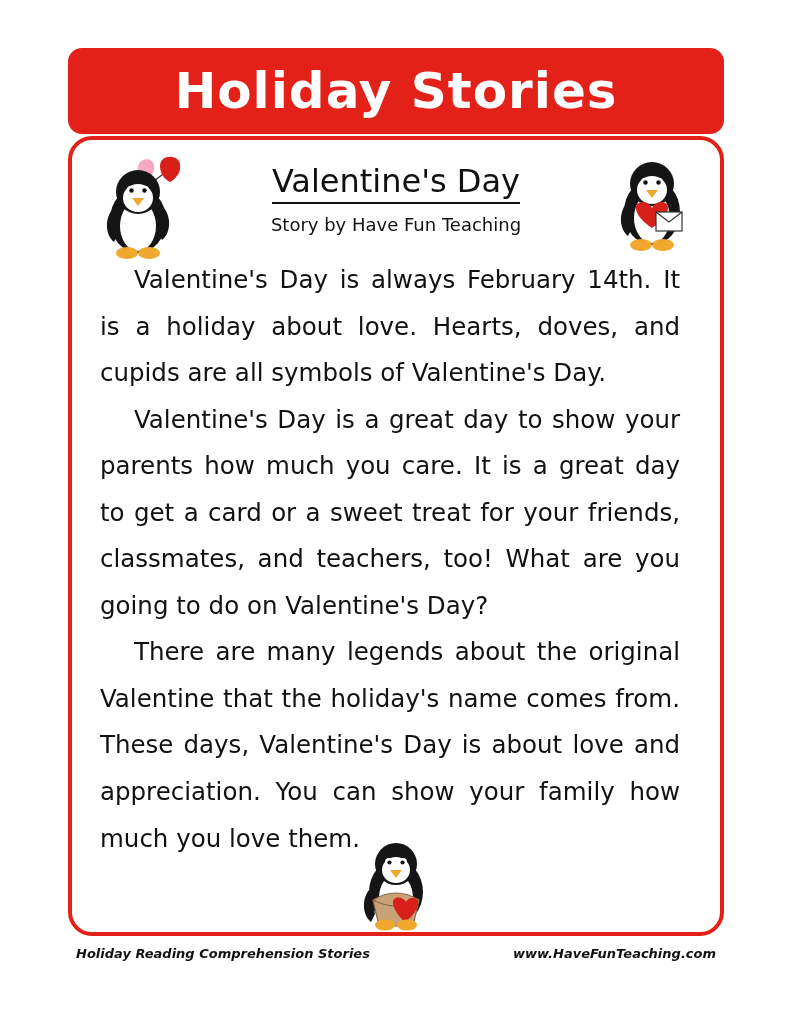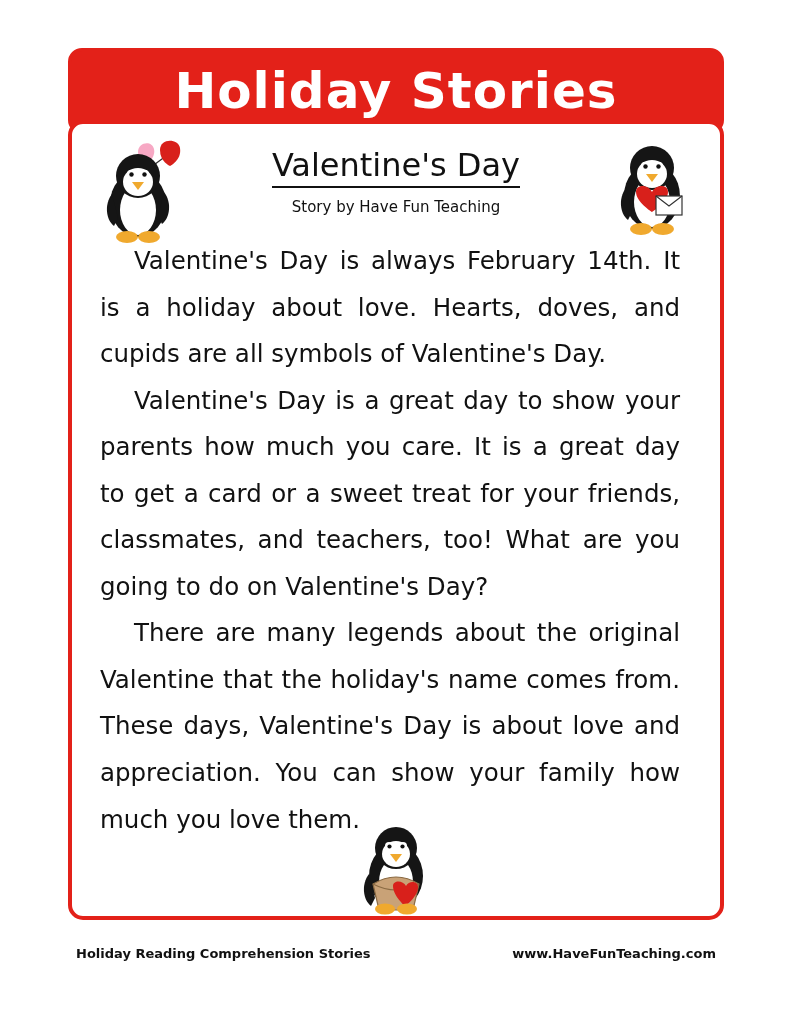"Valentine's Day" .story-box { border-radius: 15px -> 24px; top: 120px -> 136px }
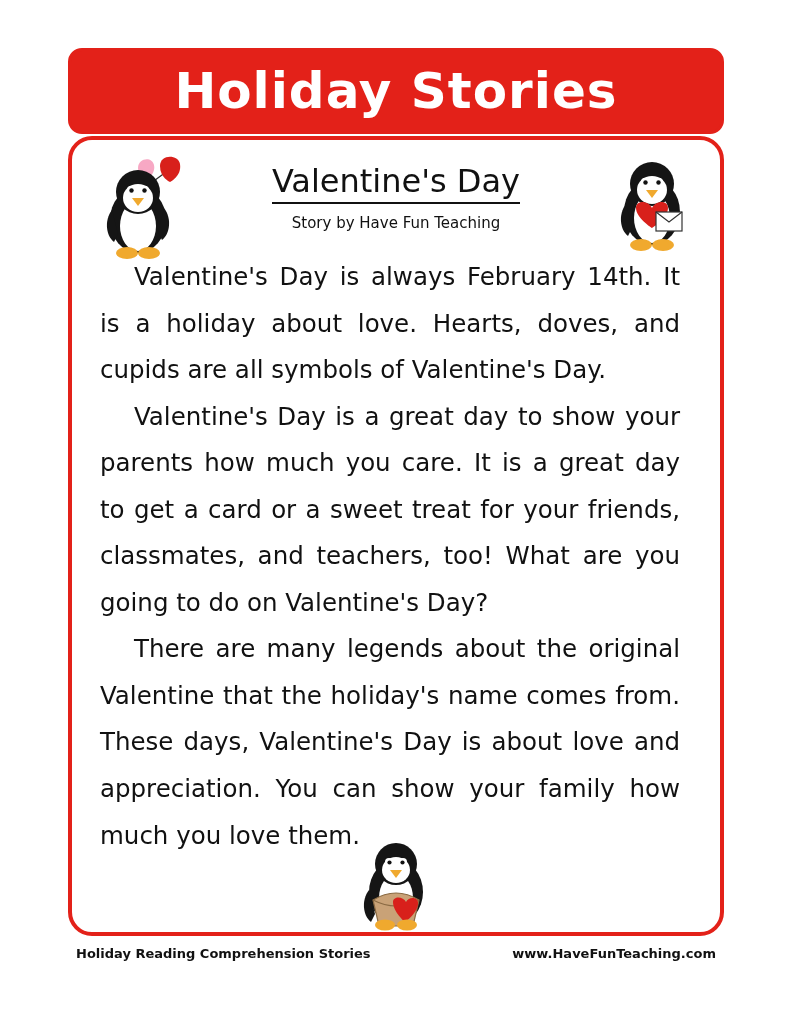"Story by Have Fun Teaching" .story-byline { font-size: 15px -> 18px }
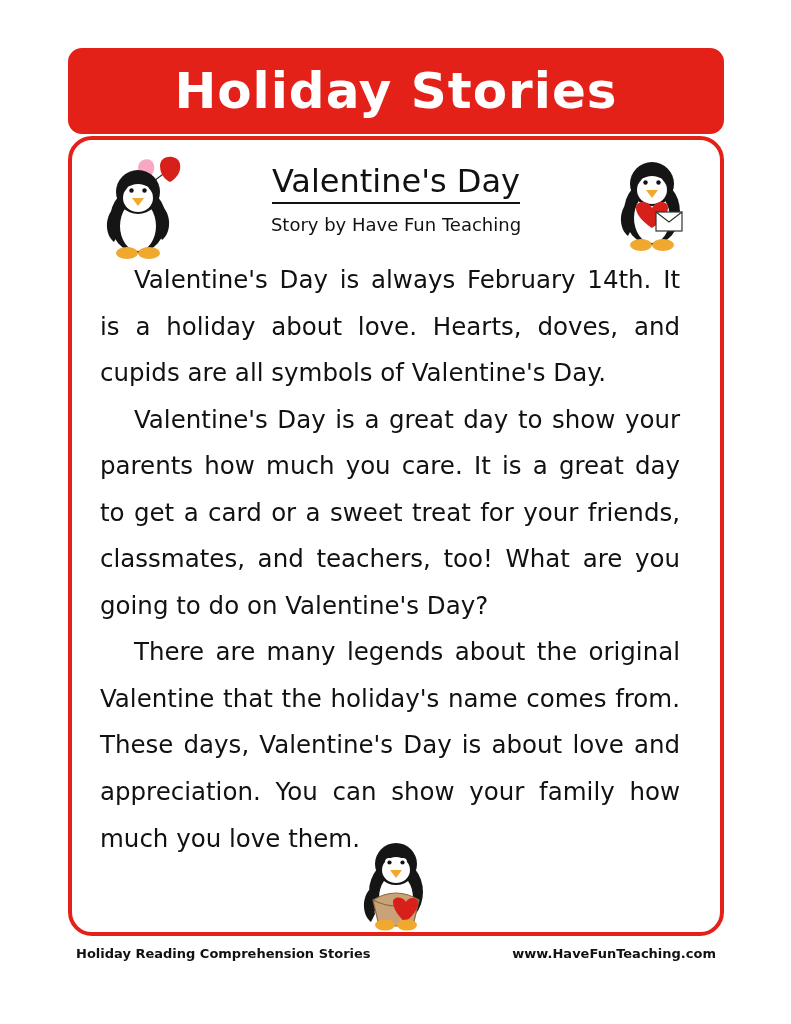"Holiday Reading Comprehension Stories" .footer { font-style: none -> italic }
